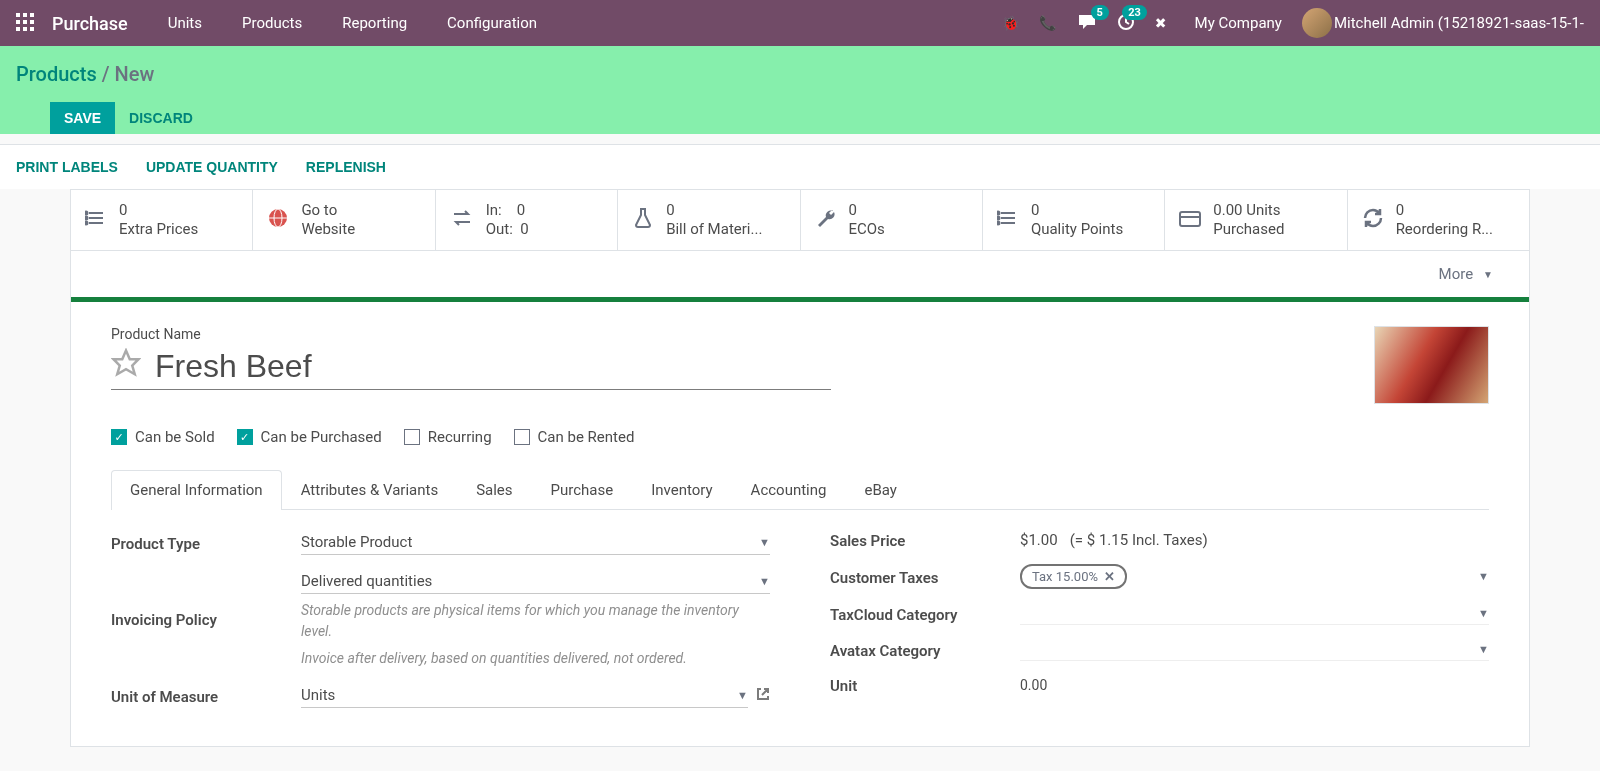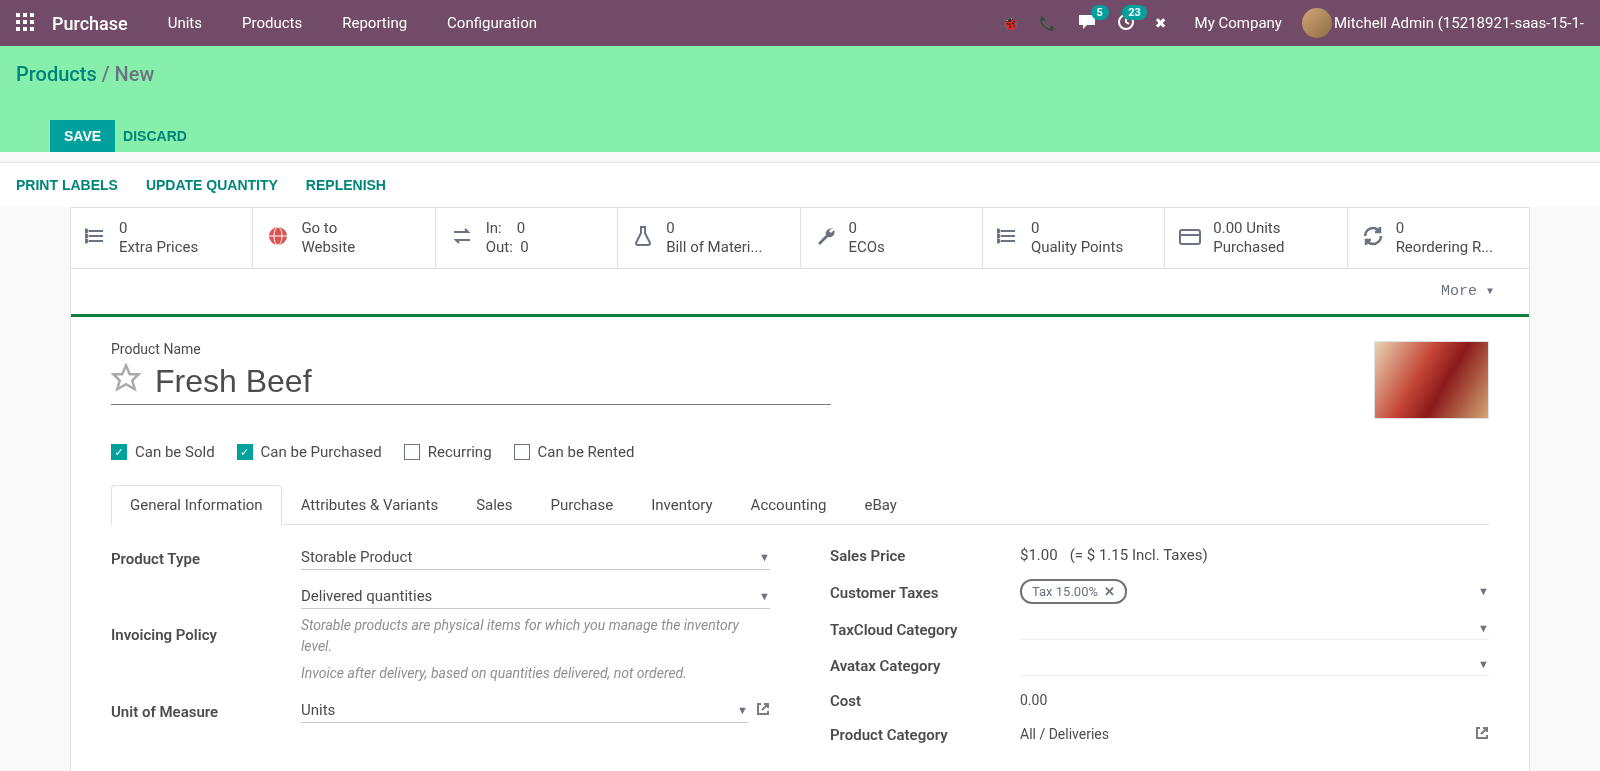"SAVE" .cp-buttons { gap: 8px -> 14px; margin-top: 28px -> 10px }
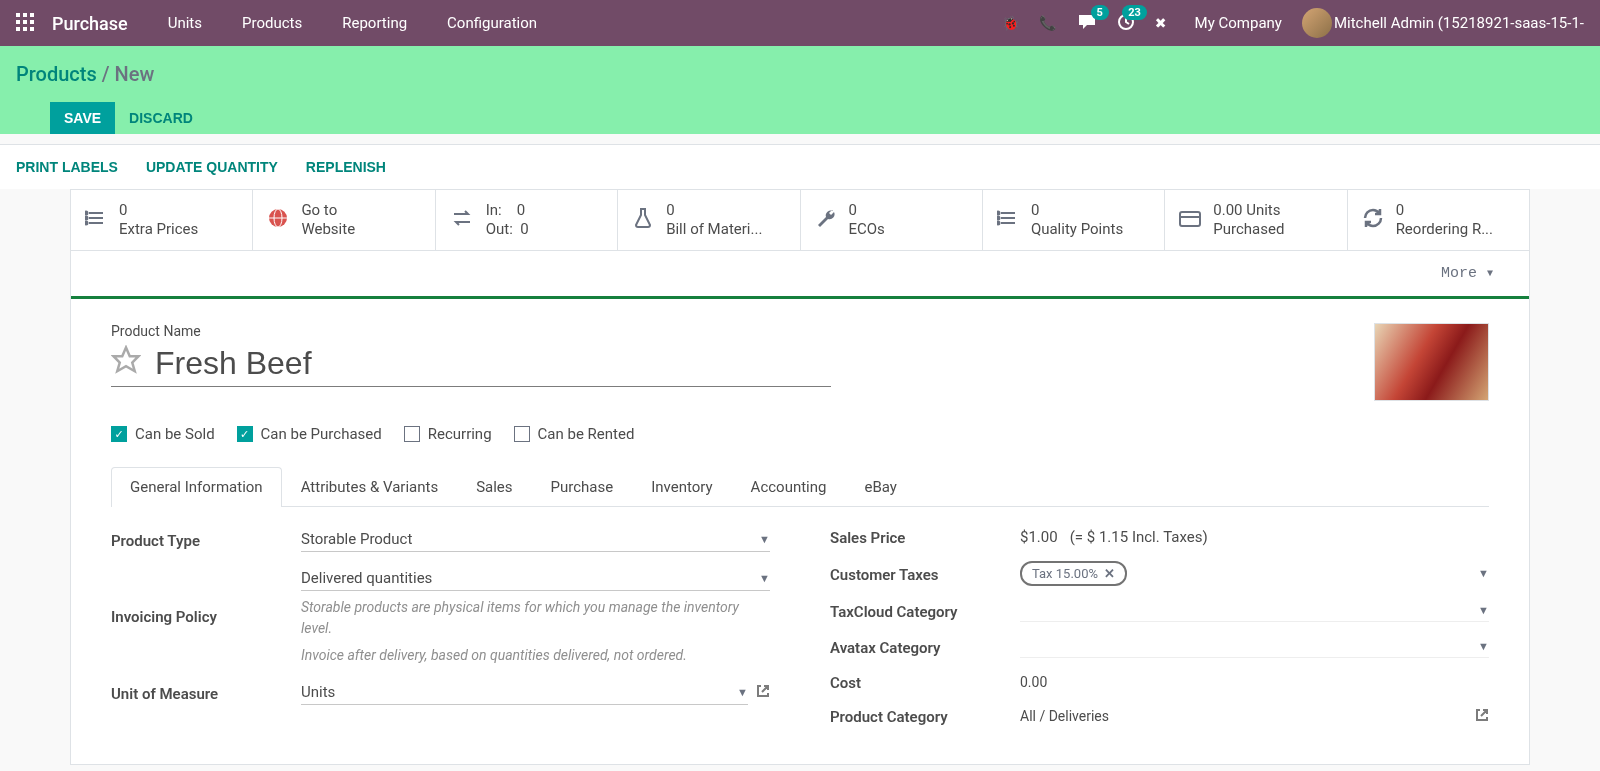"More" .more-row { border-bottom: 3px solid #15803d -> 5px solid #15803d; font-family: Liberation Mono, monospace -> none }
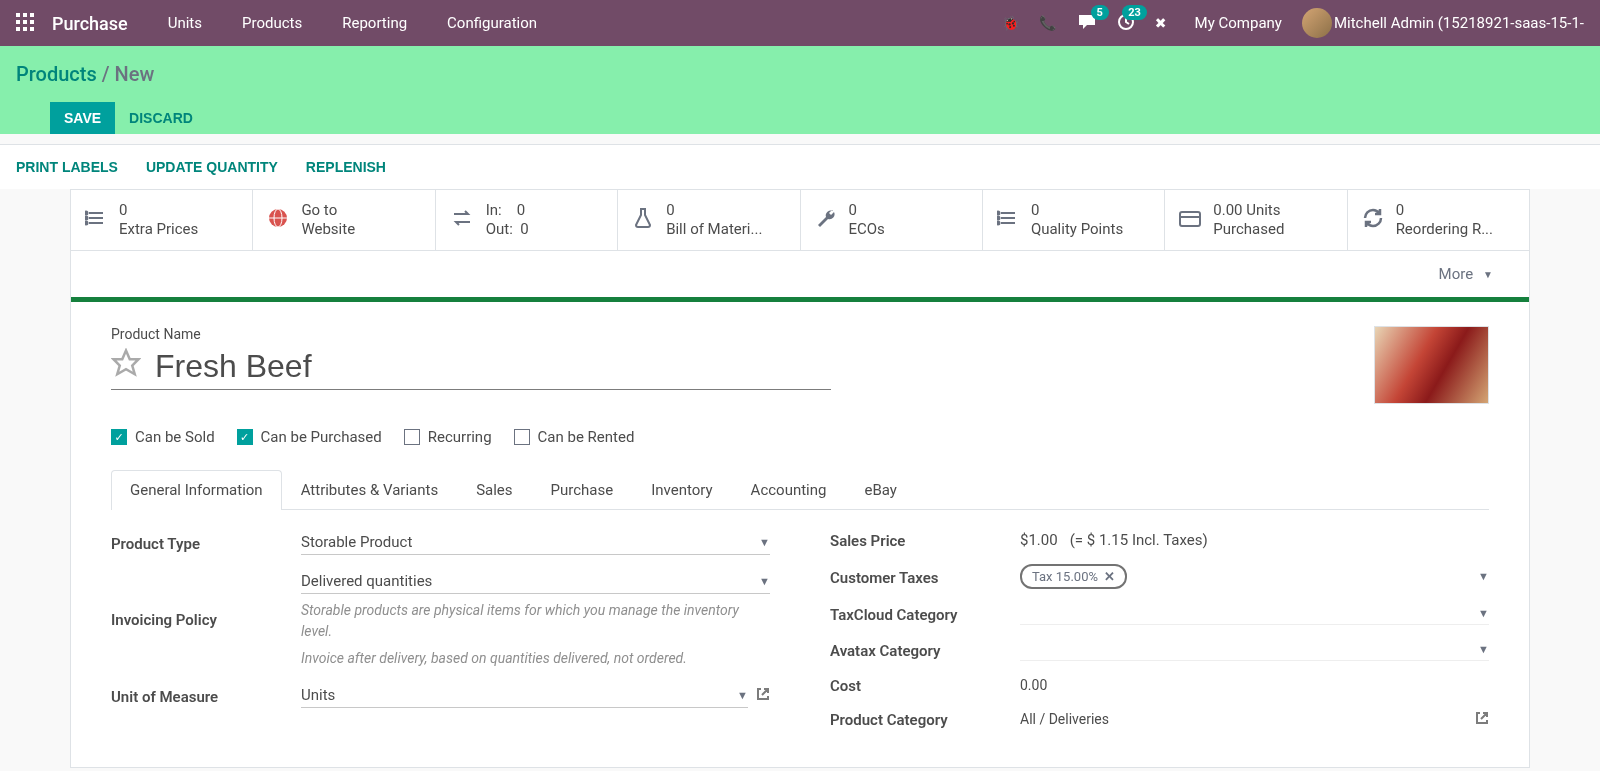"Cost" div.row-label { text: Cost -> Unit }
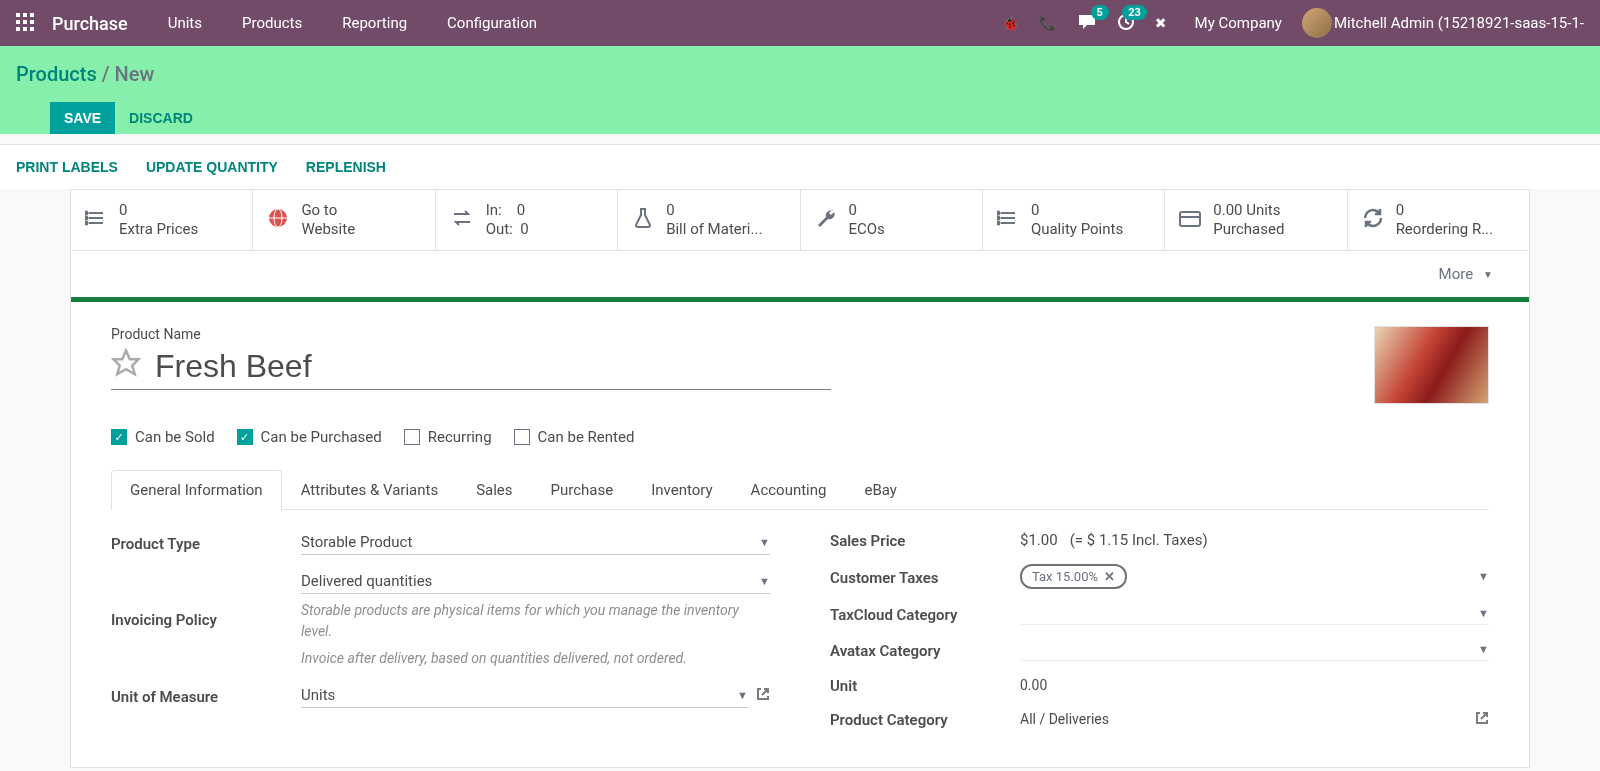"Product Category" div.form-row { html: <div> <div>Product Category</div> <div> <span>All / Deliveries</span> <span> <svg> <path></path> </svg> </span> </div> </div> -> none }
